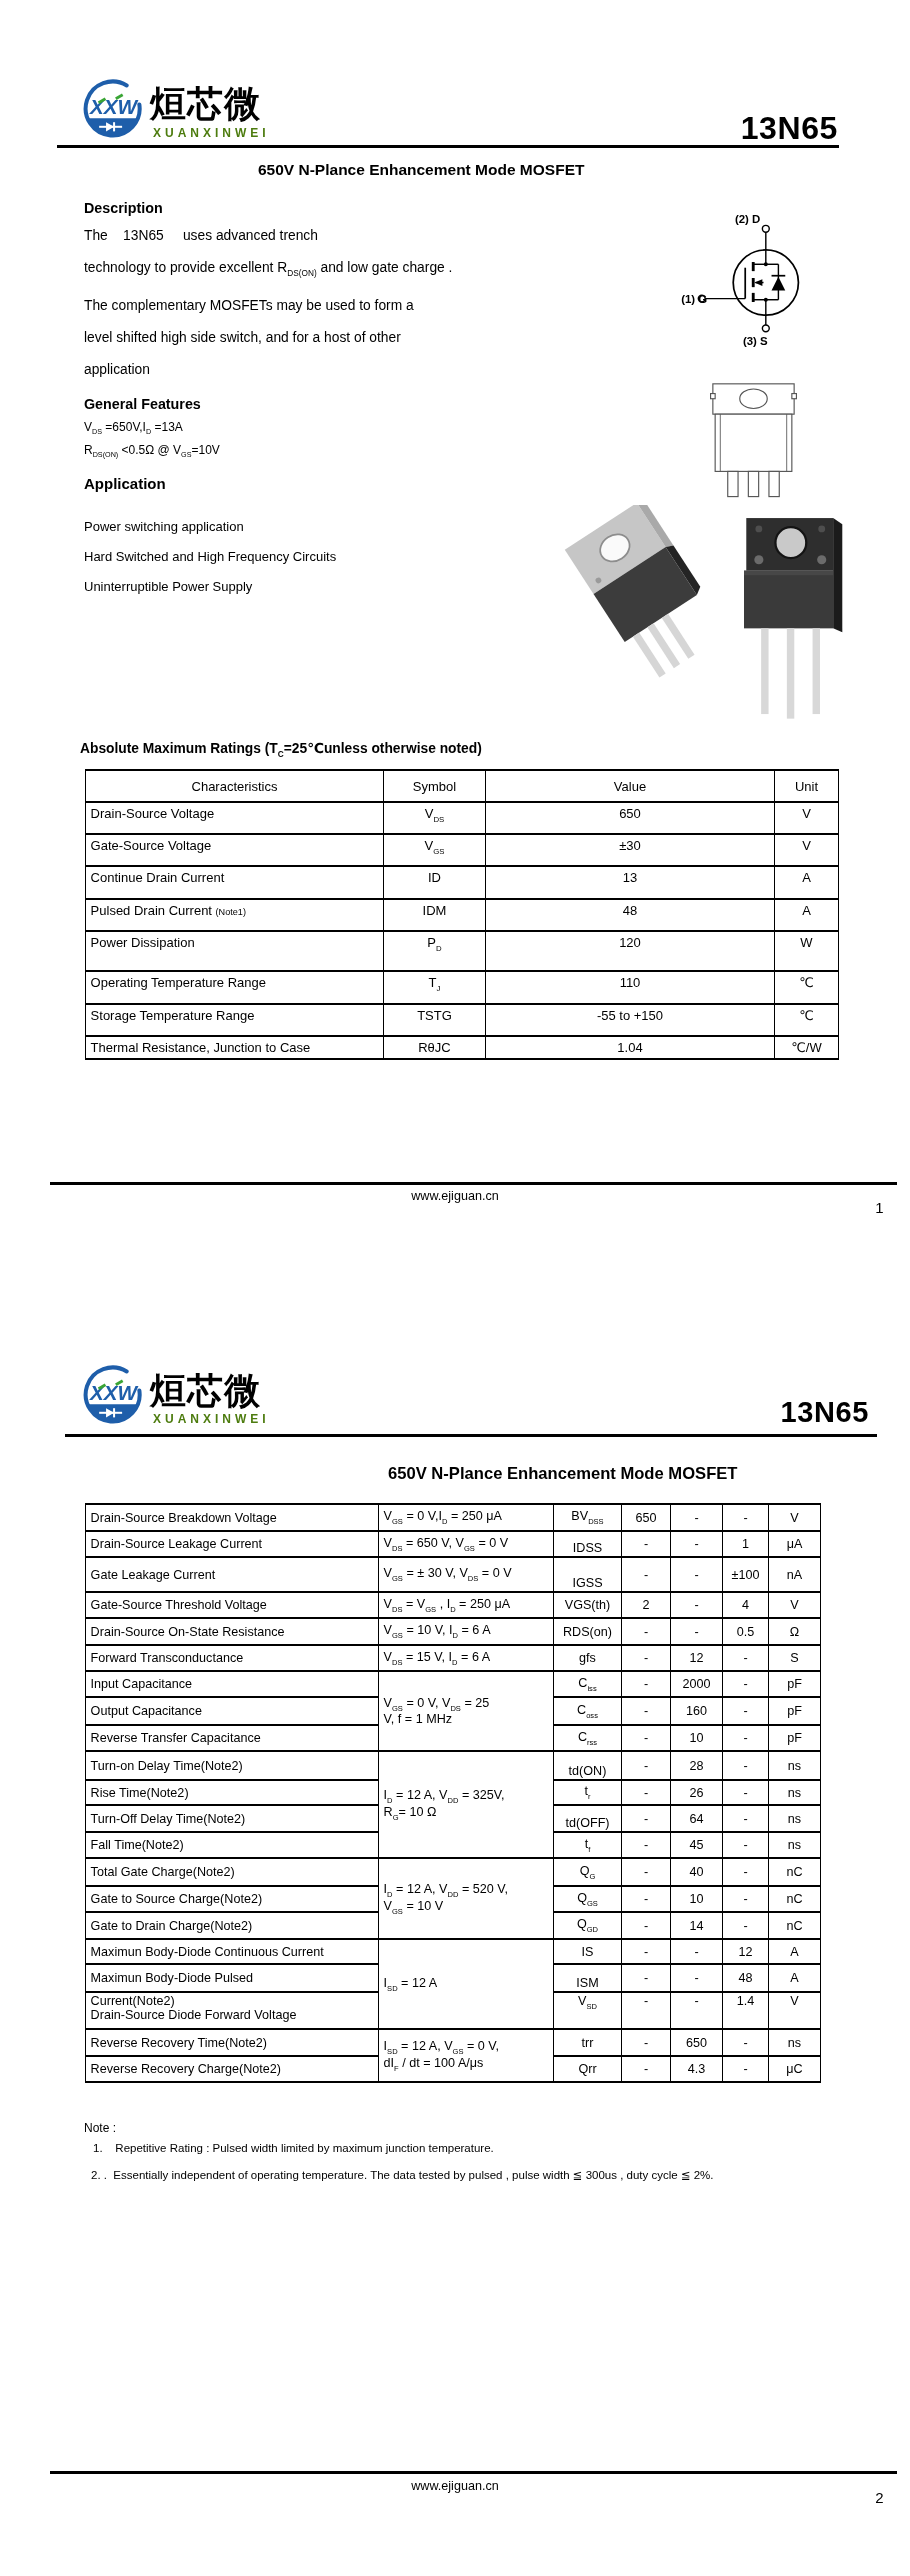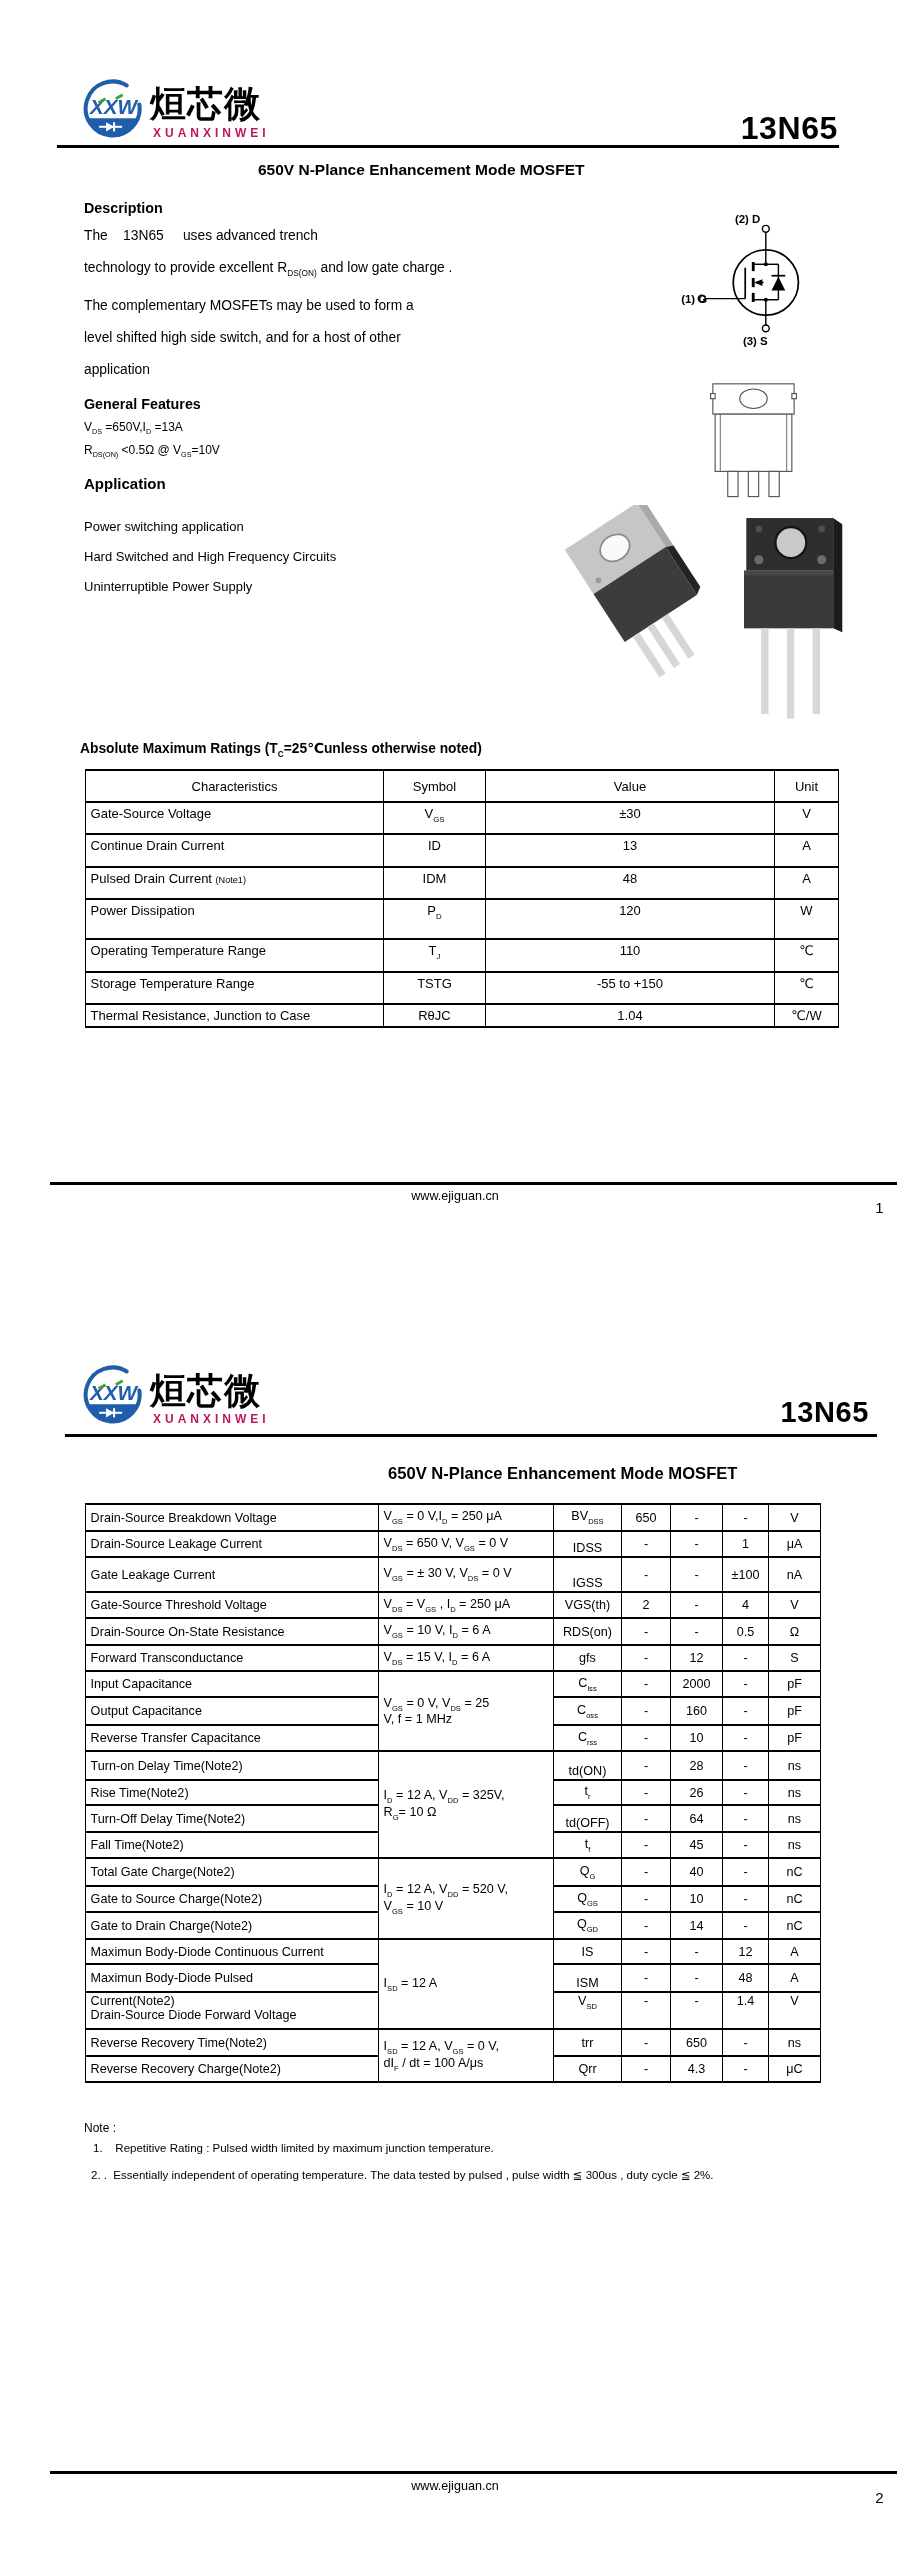"XUANXINWEI" .logo-en { color: #be185d -> #4d7c0f }
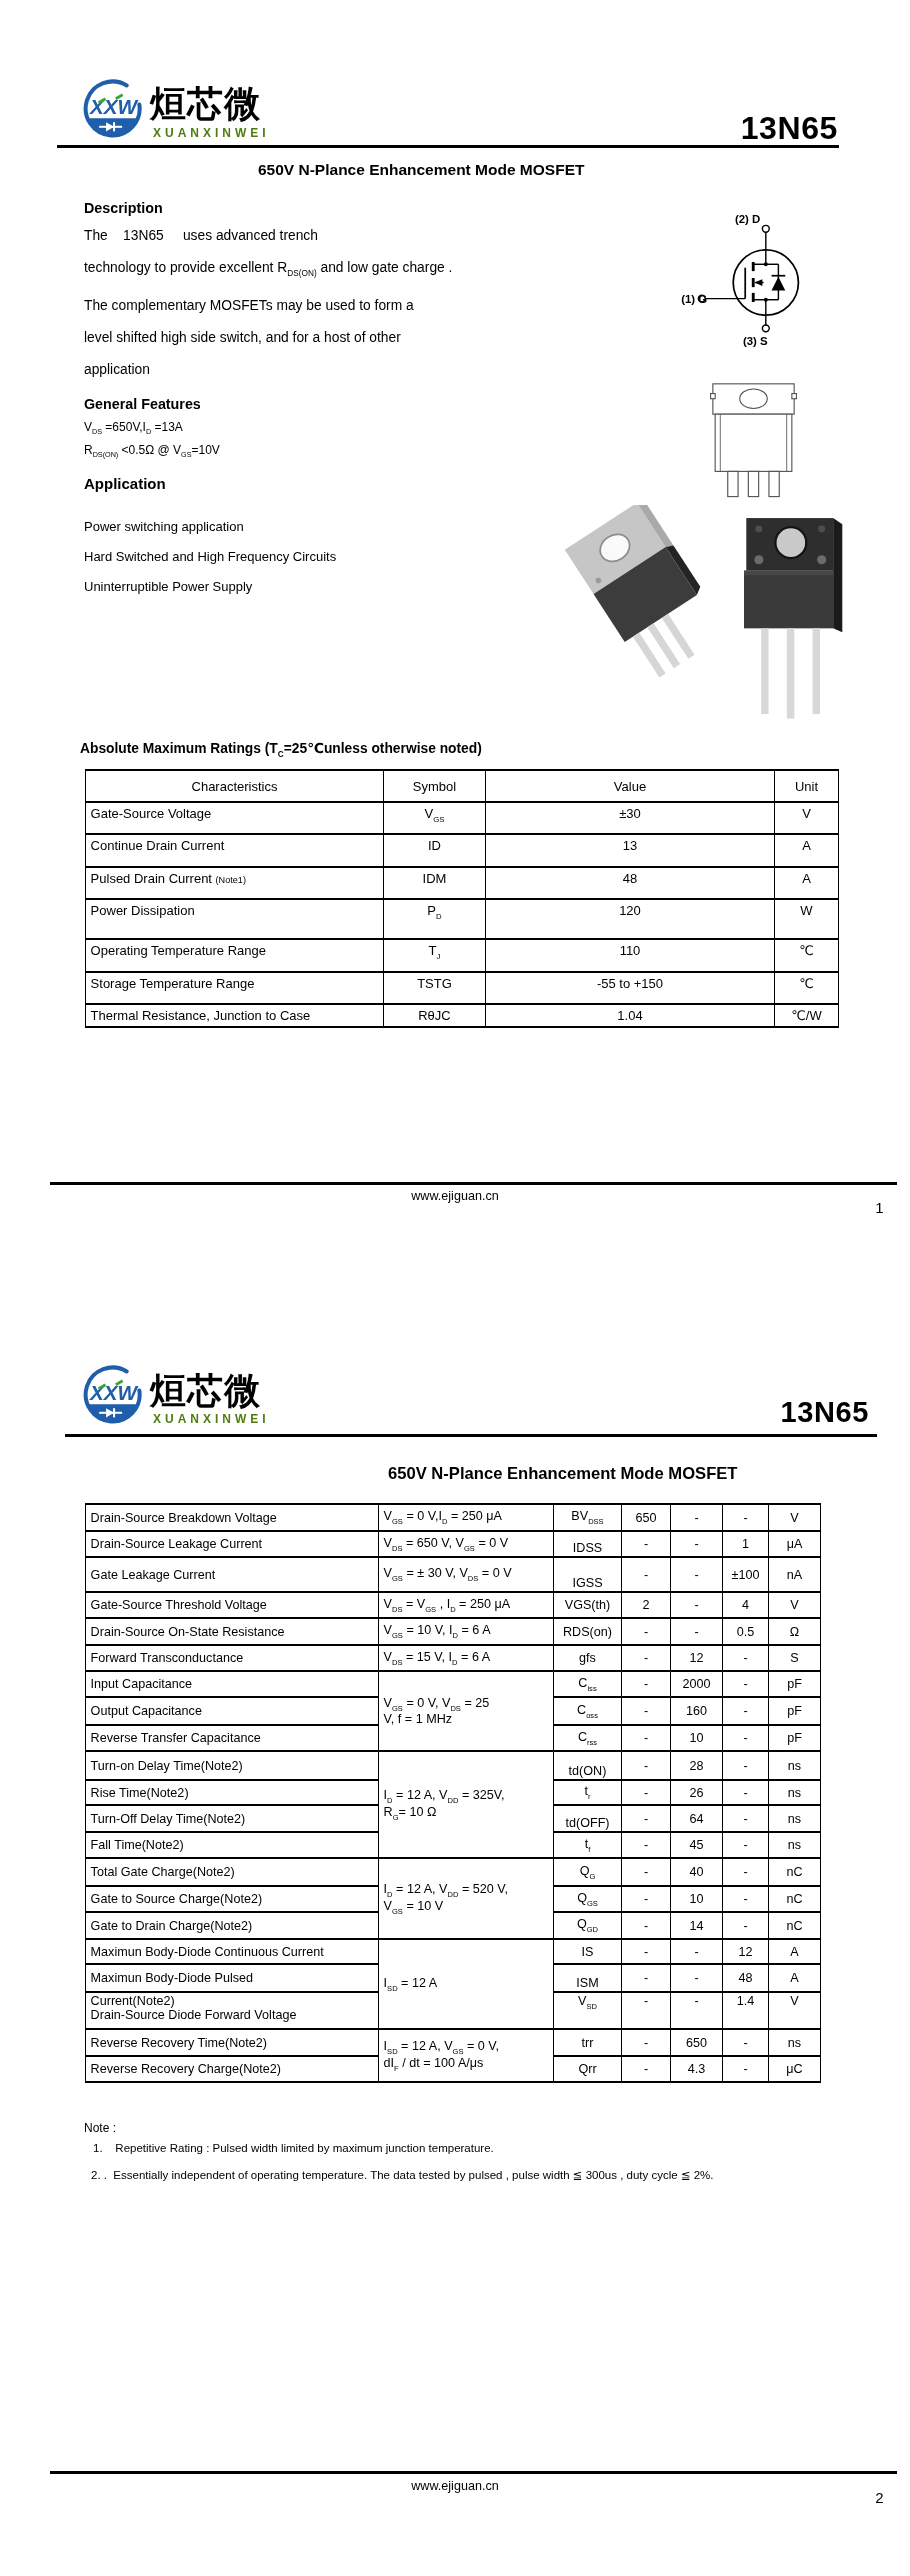"Drain-Source Voltage" tr { html: none -> <tr> <td>Drain-Source Voltage</td> <td>V<sub>DS</sub></td> <td>650</td> <td>V</td> </tr> }
